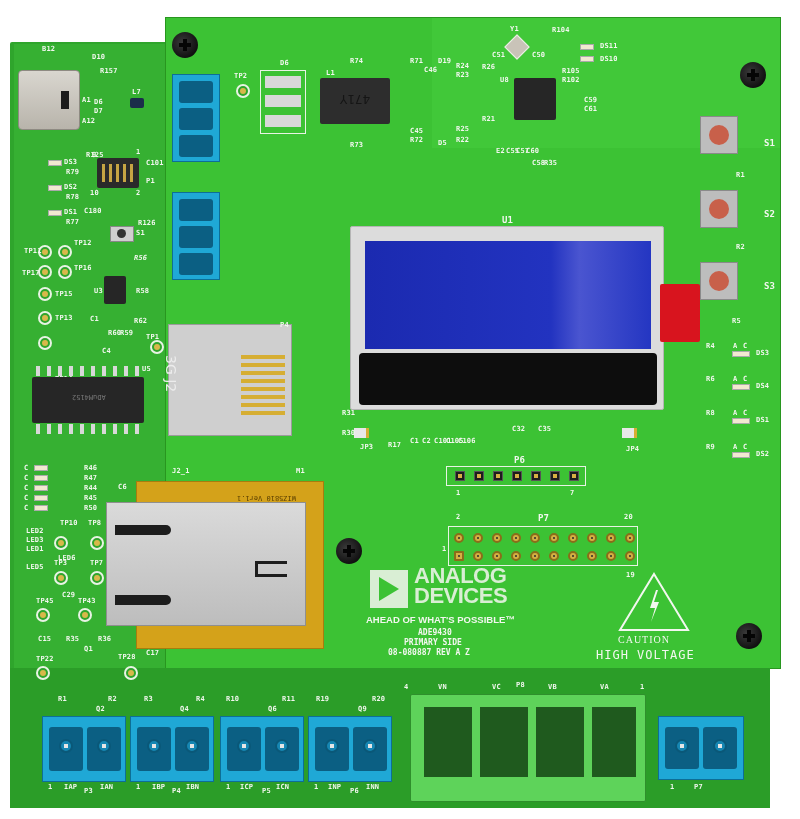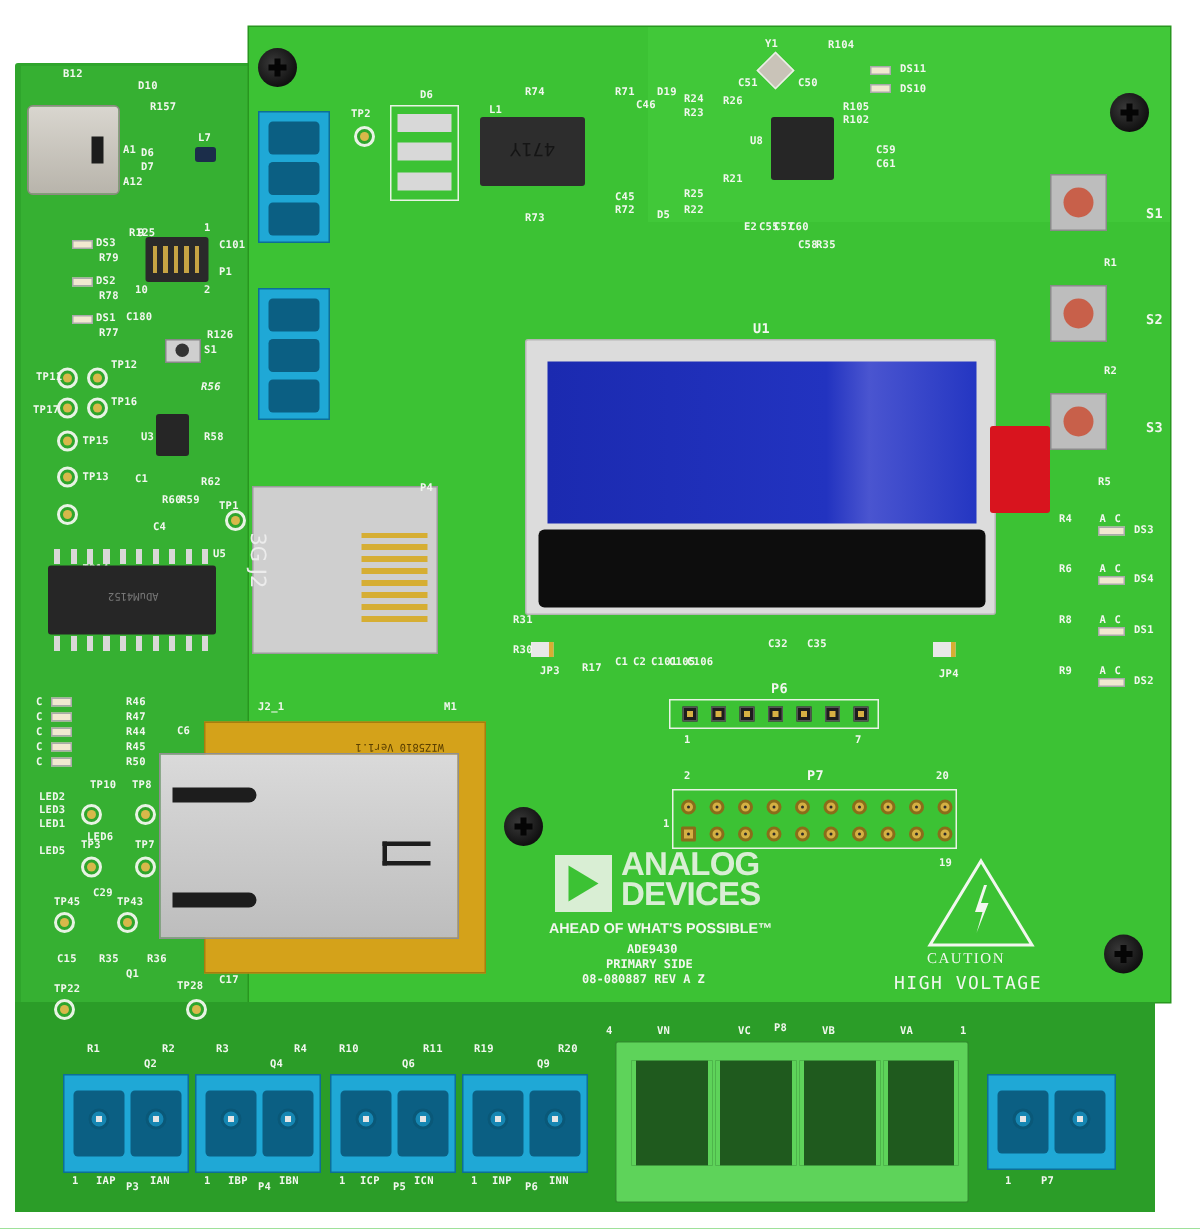"U8" span.silk { top: 91px -> 77px }
